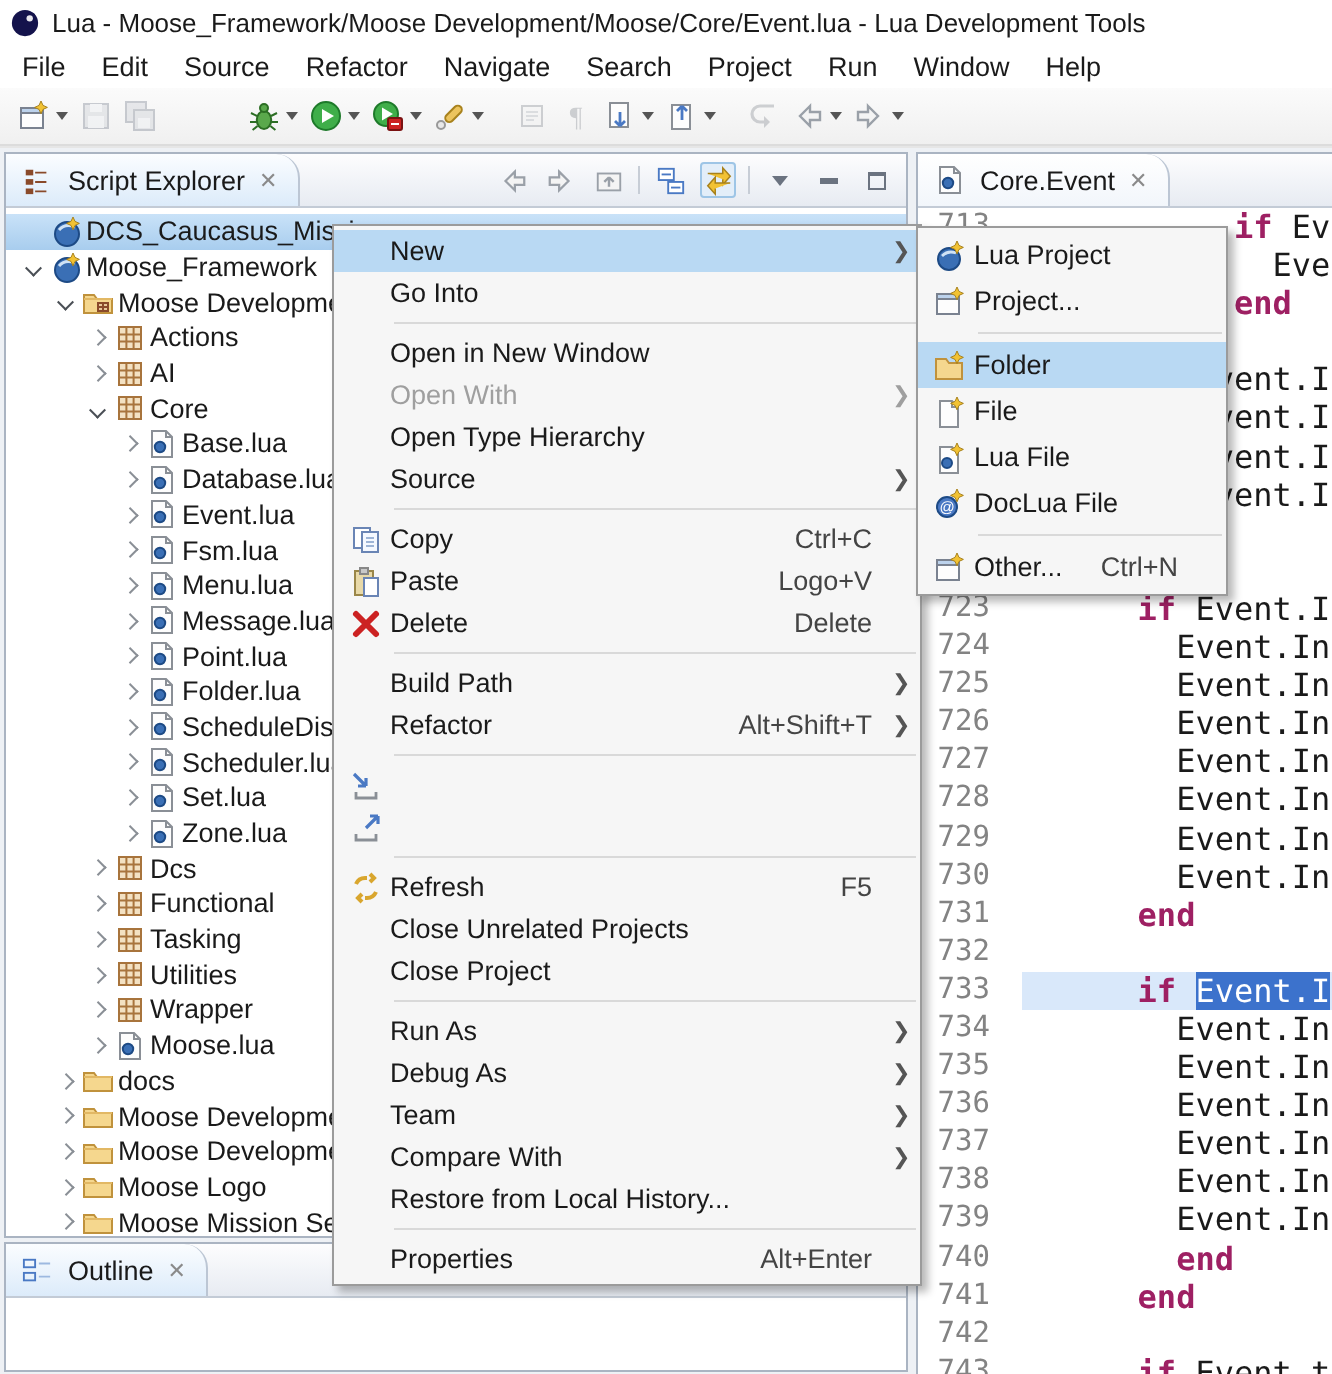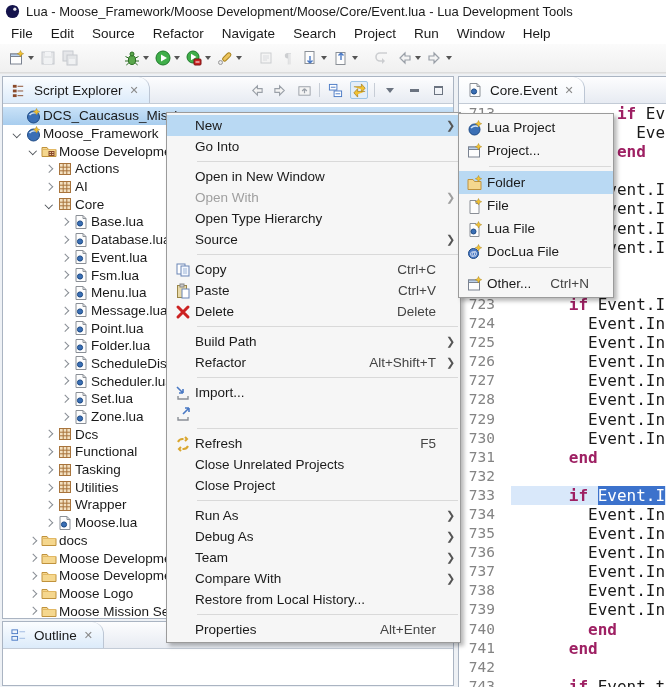"Ctrl+V" span.msc { text: Ctrl+V -> Logo+V }
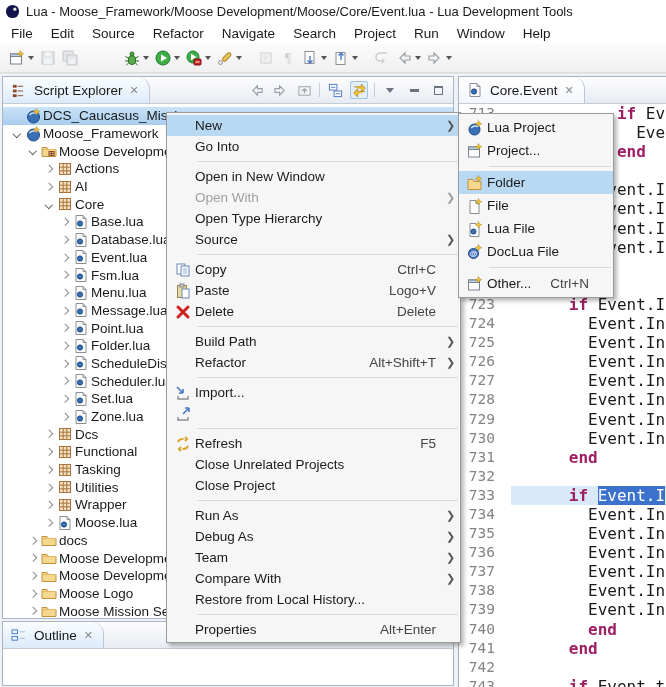"Import..." span.mlab { html: <span>Import...</span> -> none }
